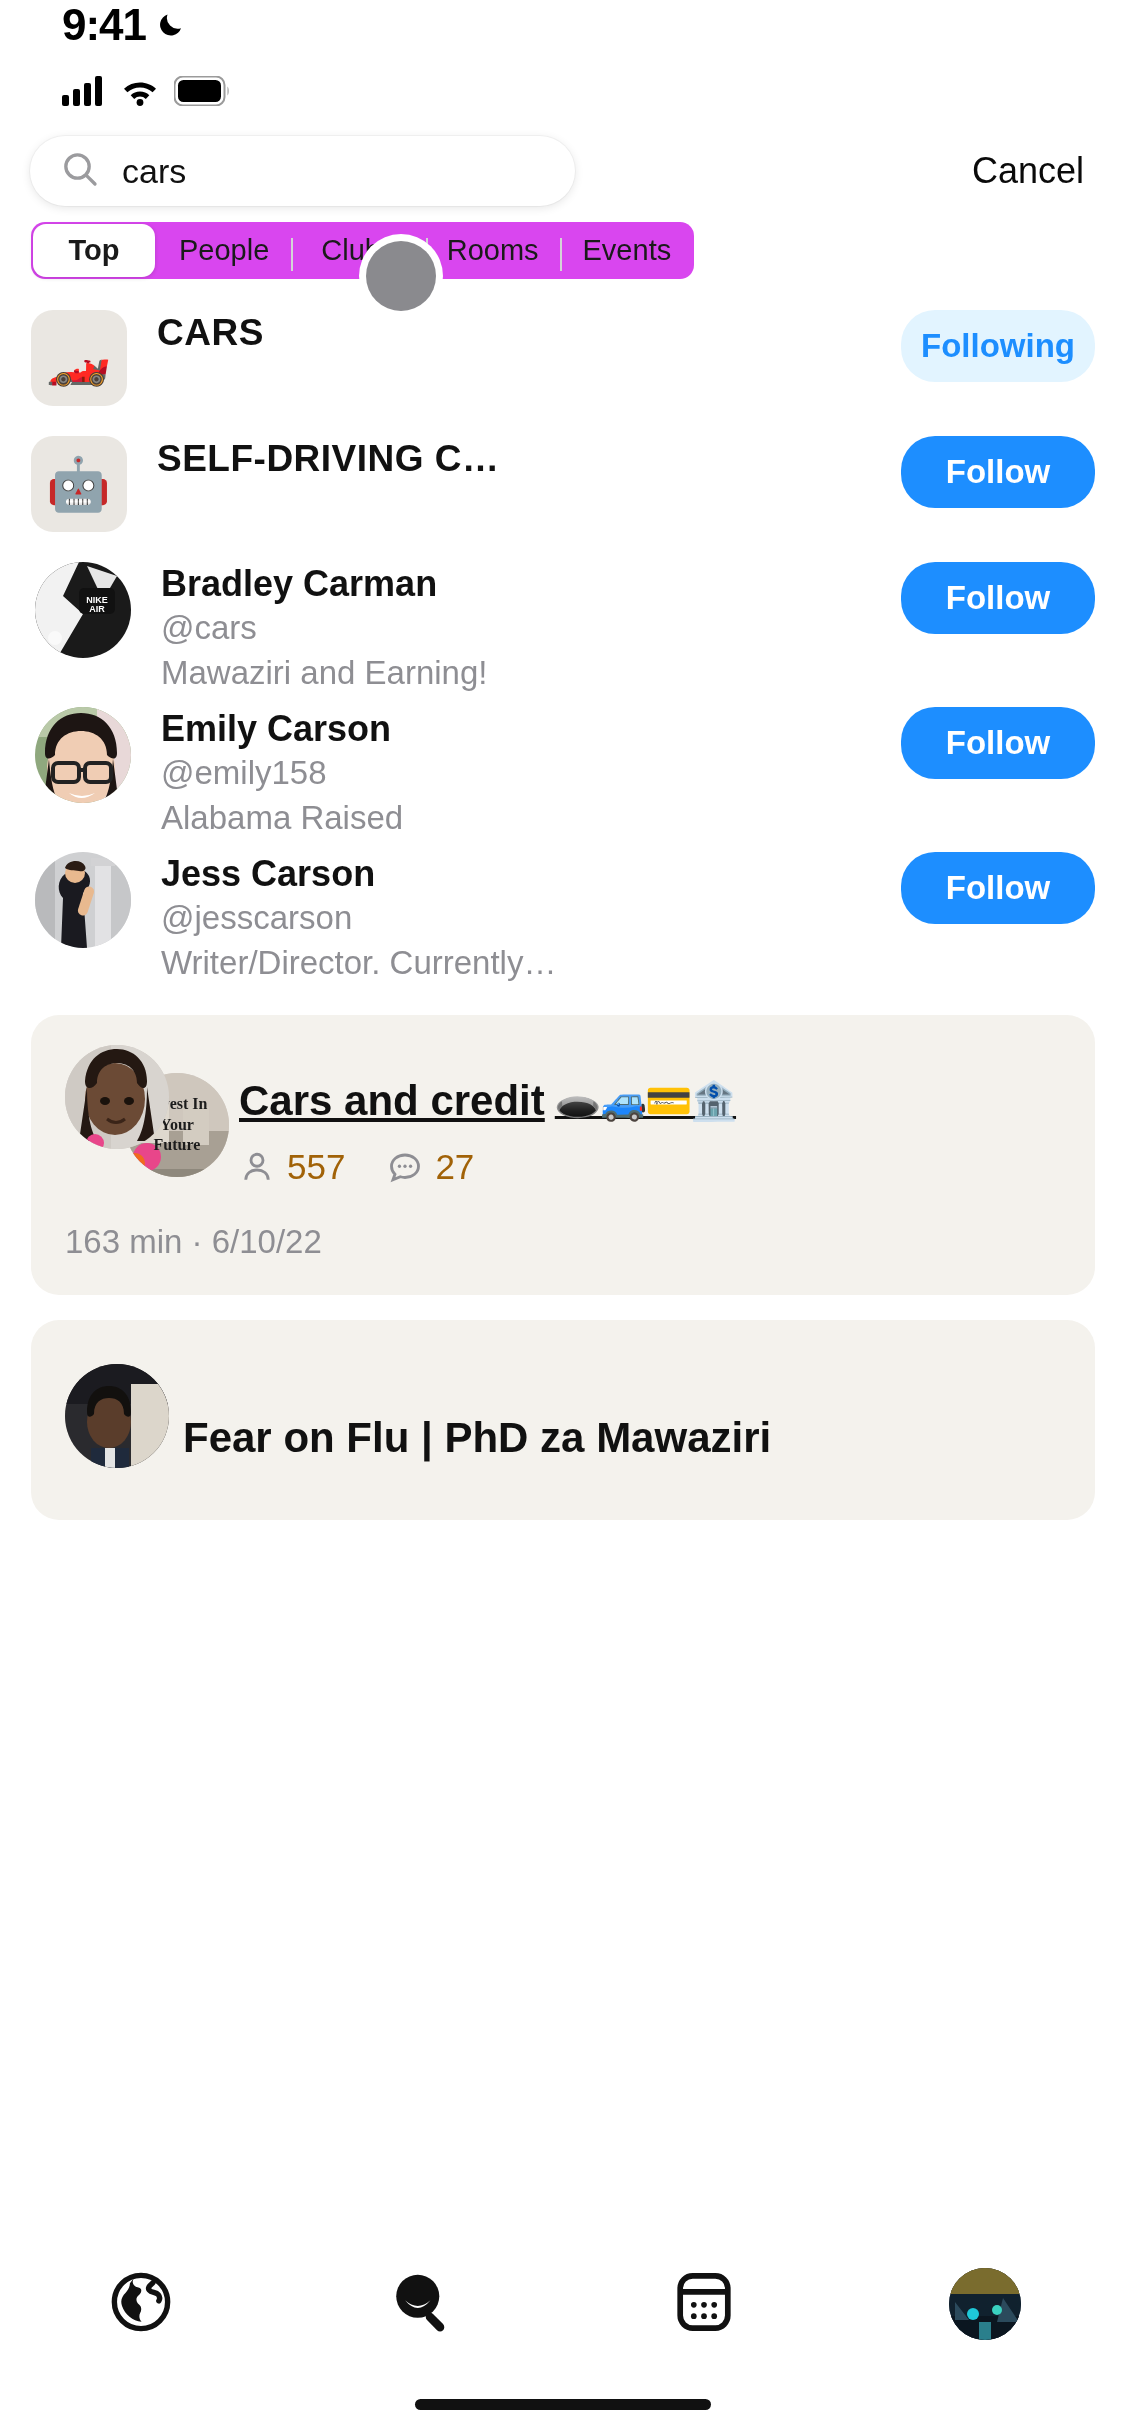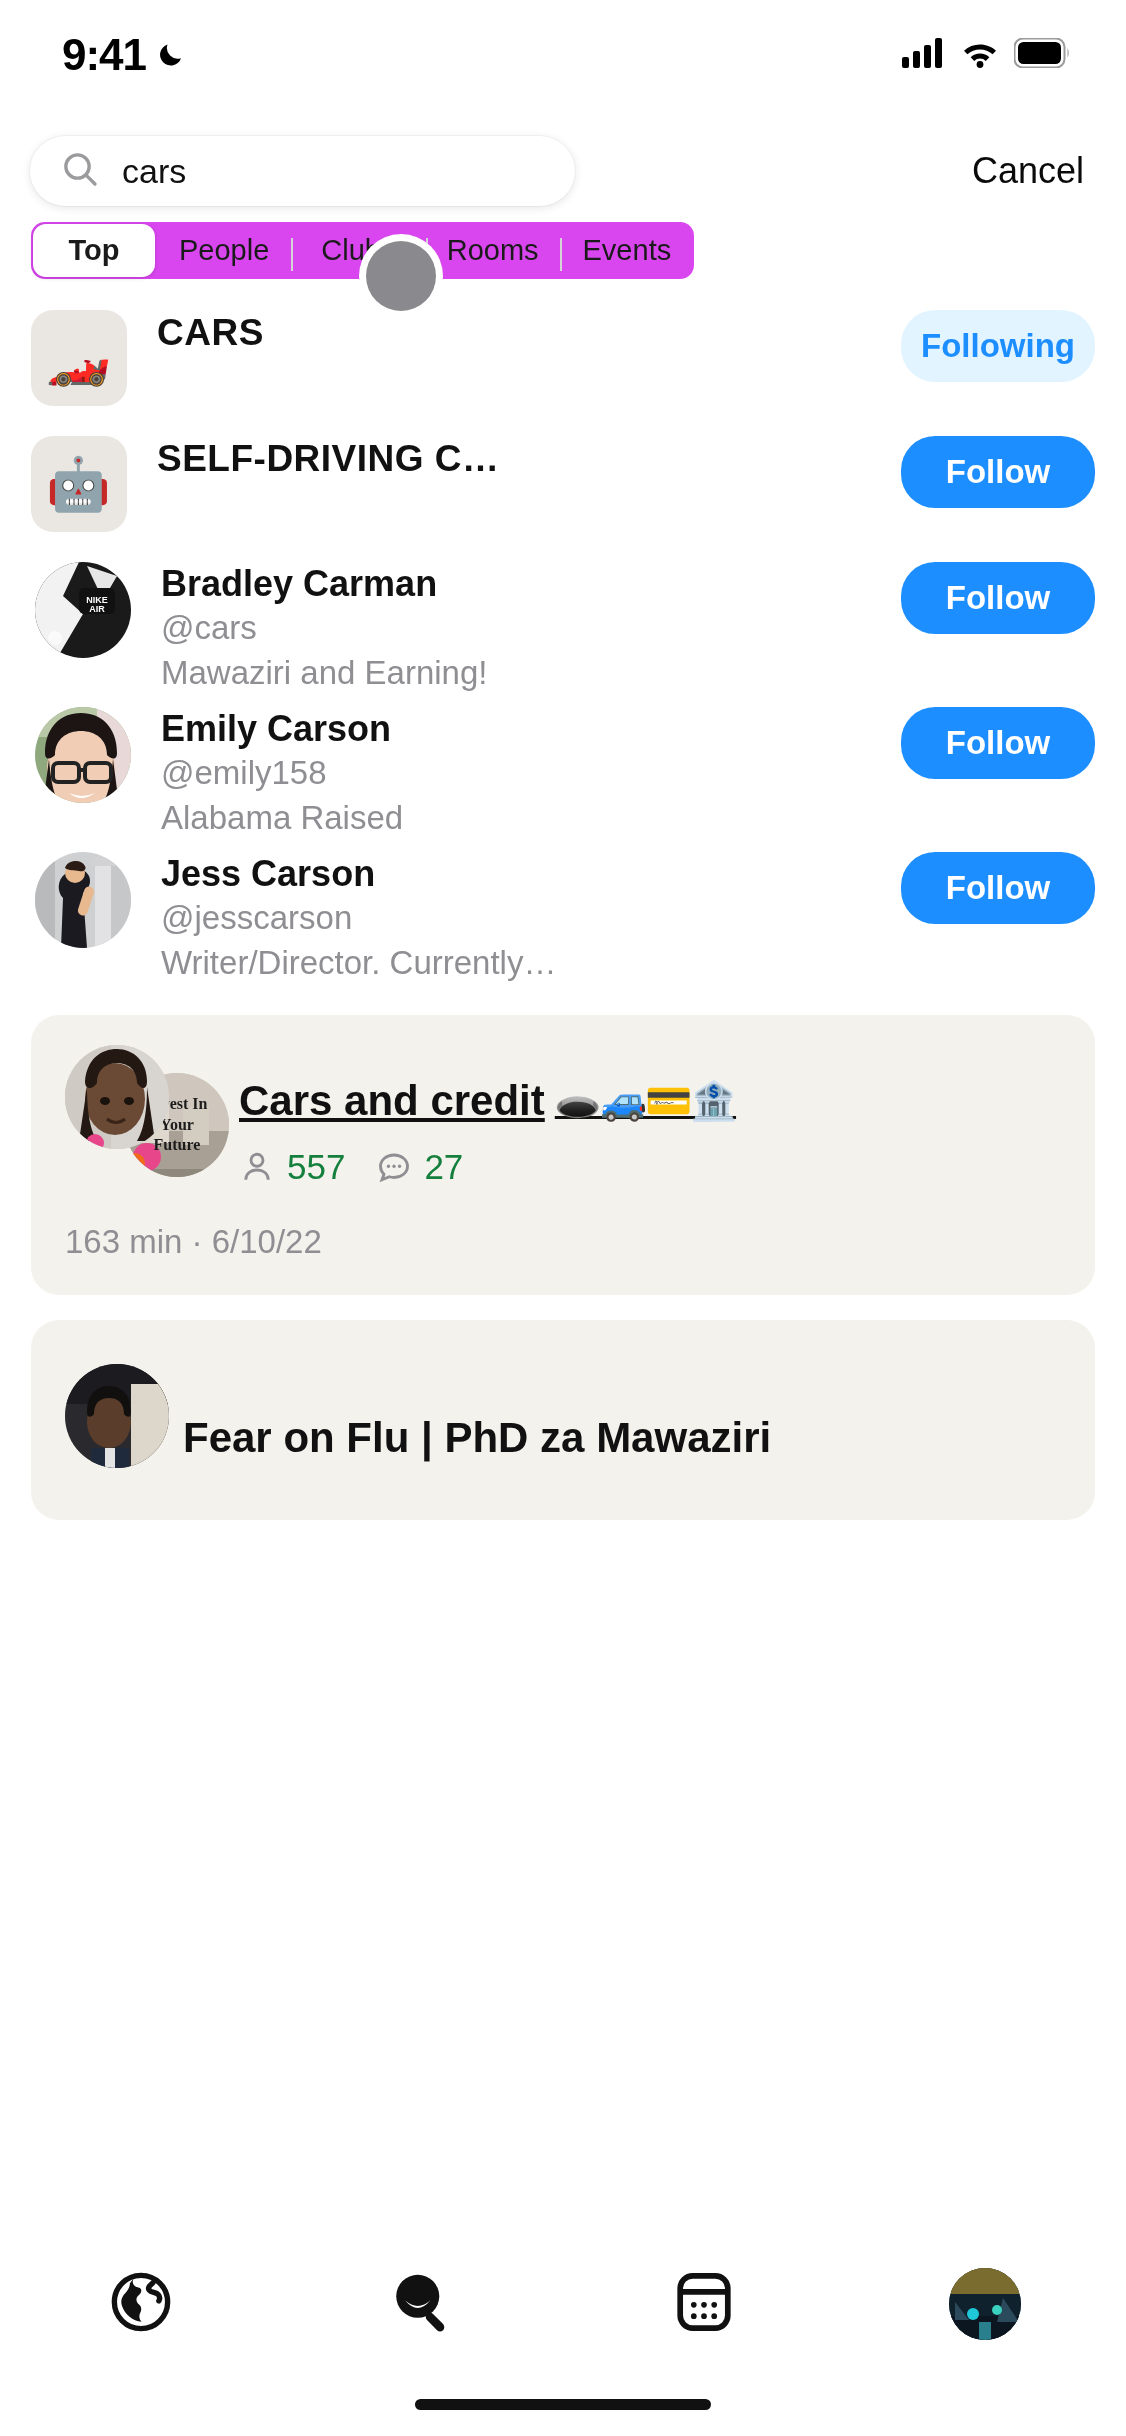"9:41" .statusbar { flex-direction: none -> column }
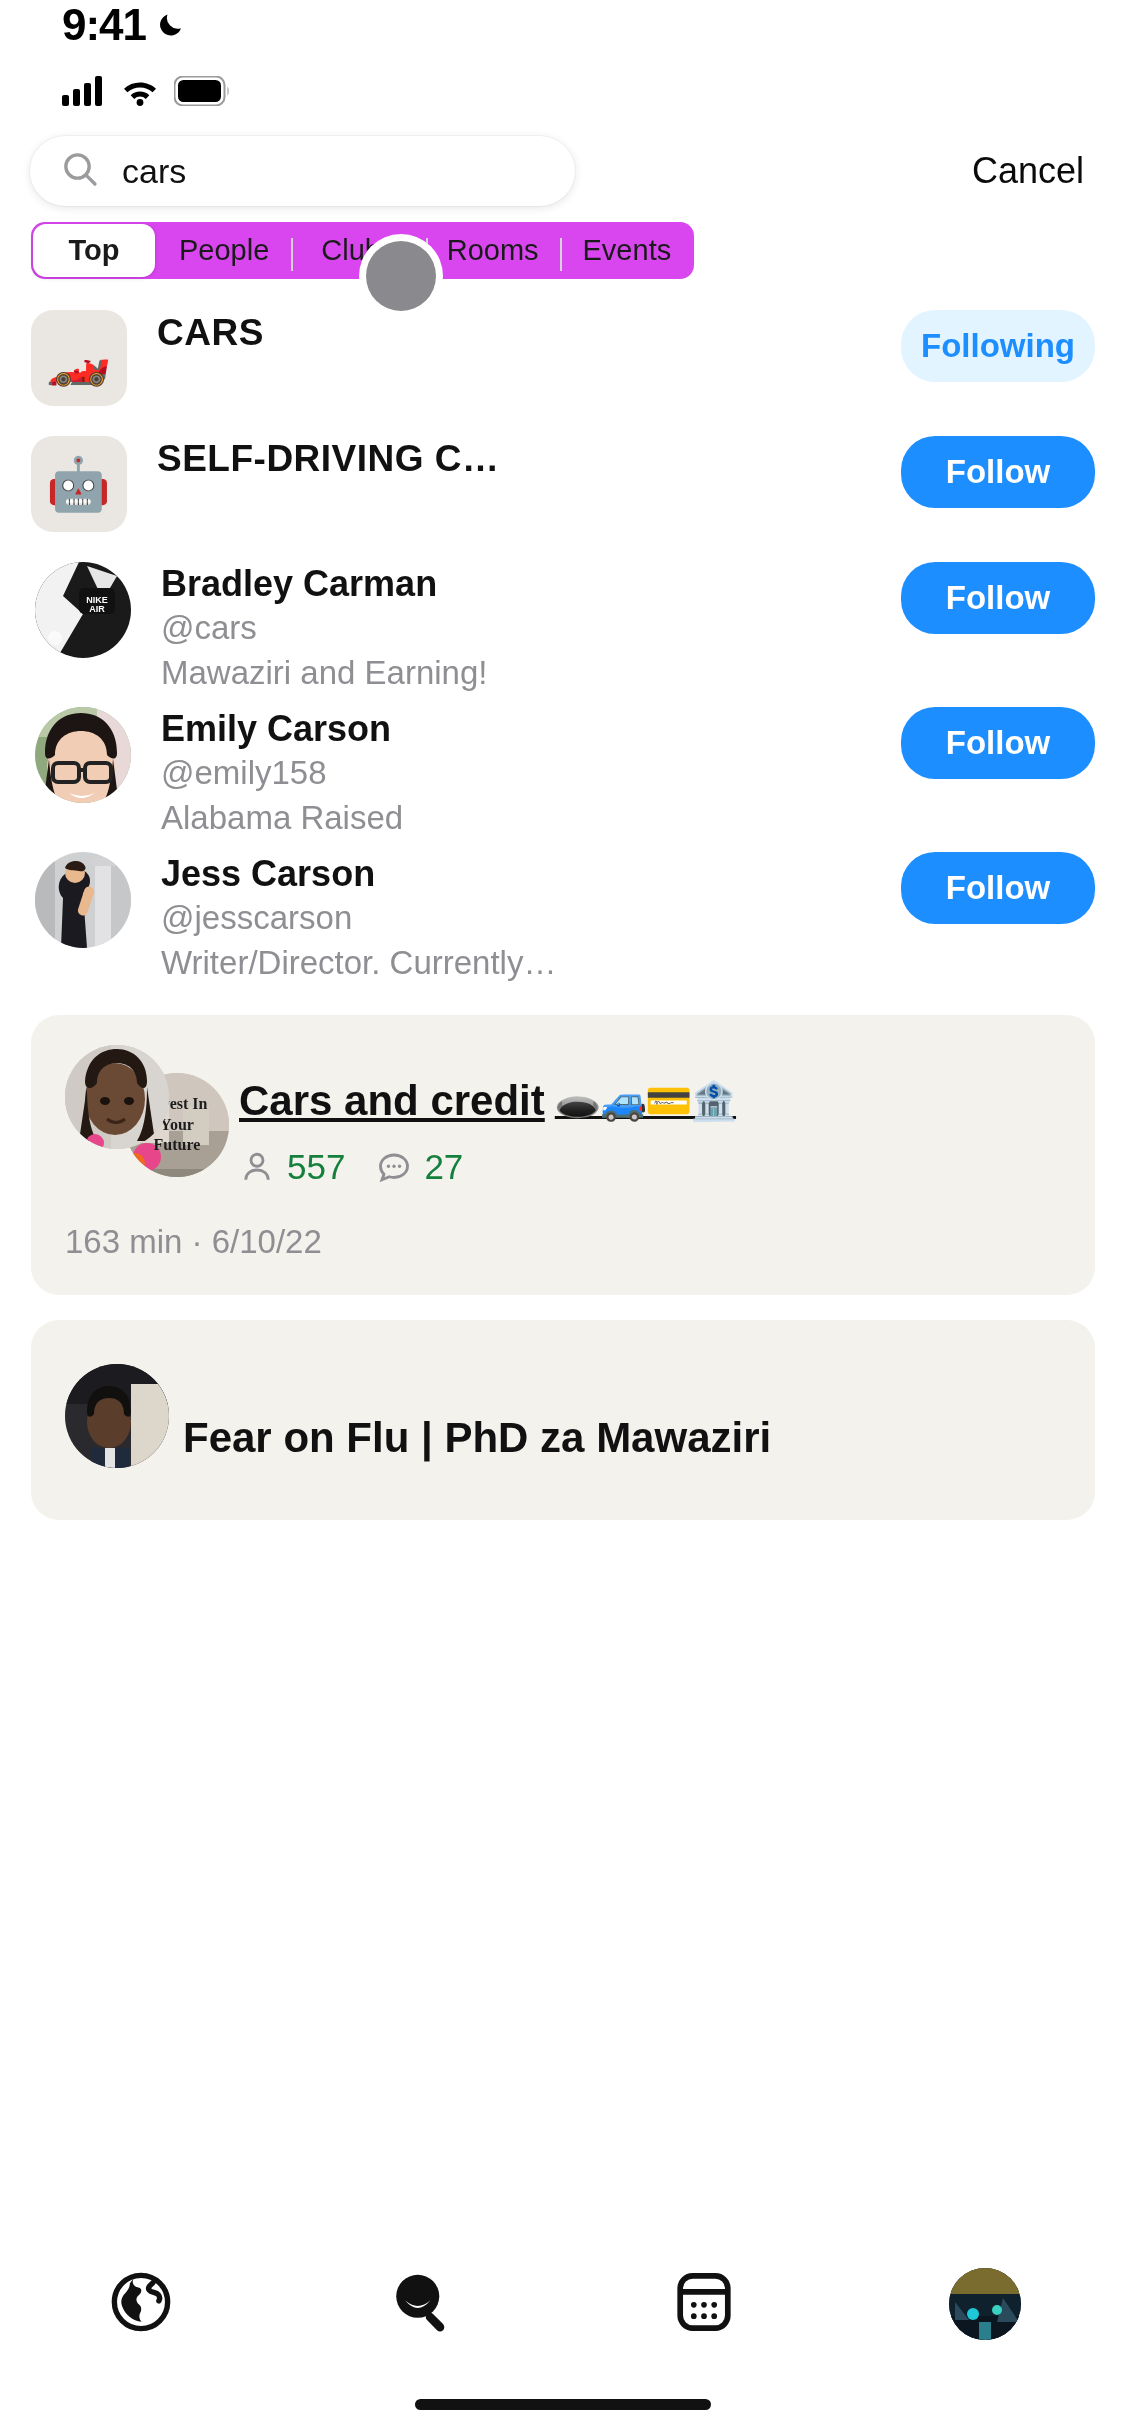"557" .card-stats { color: #15803d -> #a16207; gap: 31px -> 42px }
